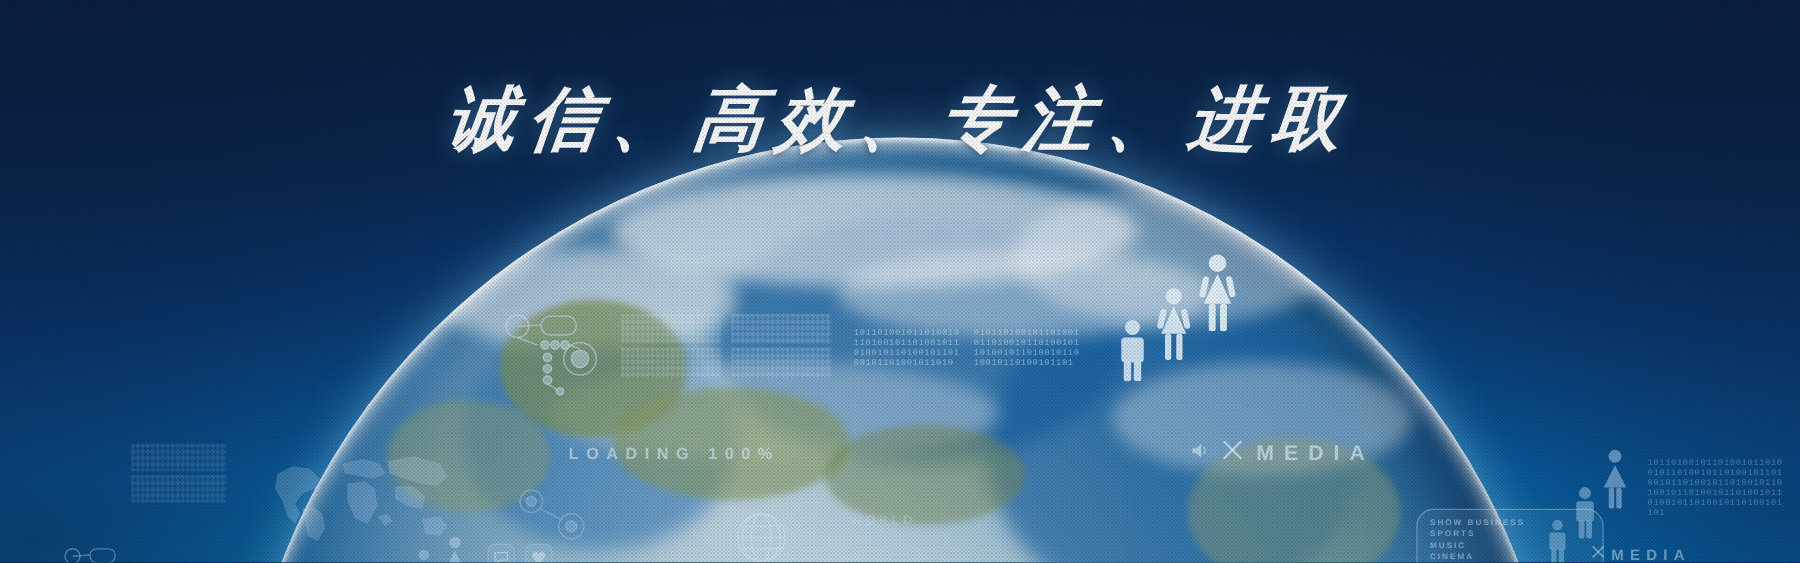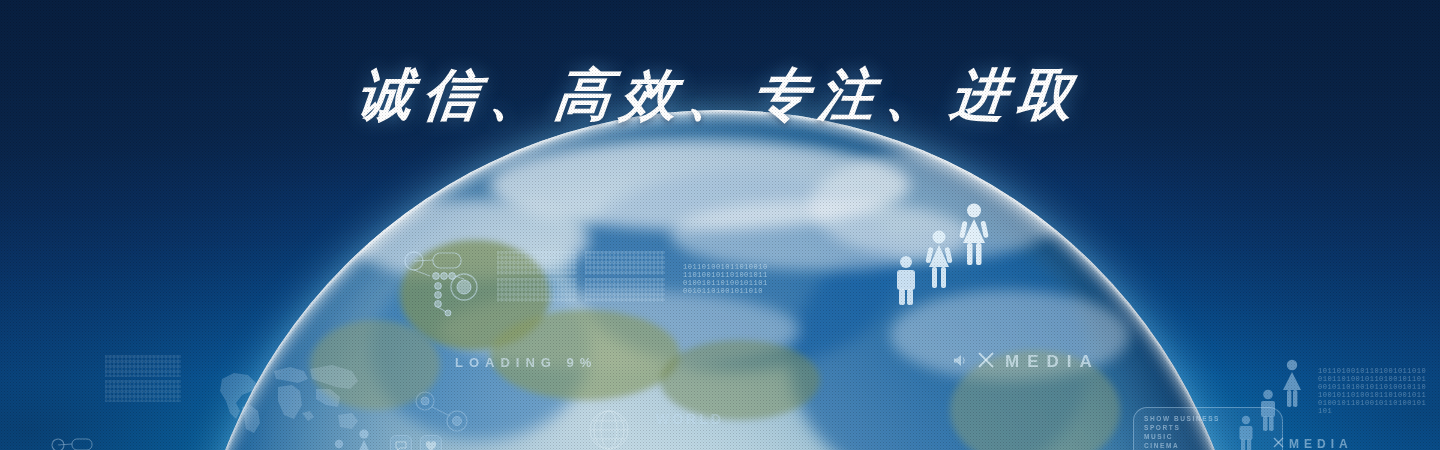"0101101001011010010110100101101001011010" div.hud { html: none -> <div>01011010010110100101101001011010010110100101101001011010010110100101101</div> }
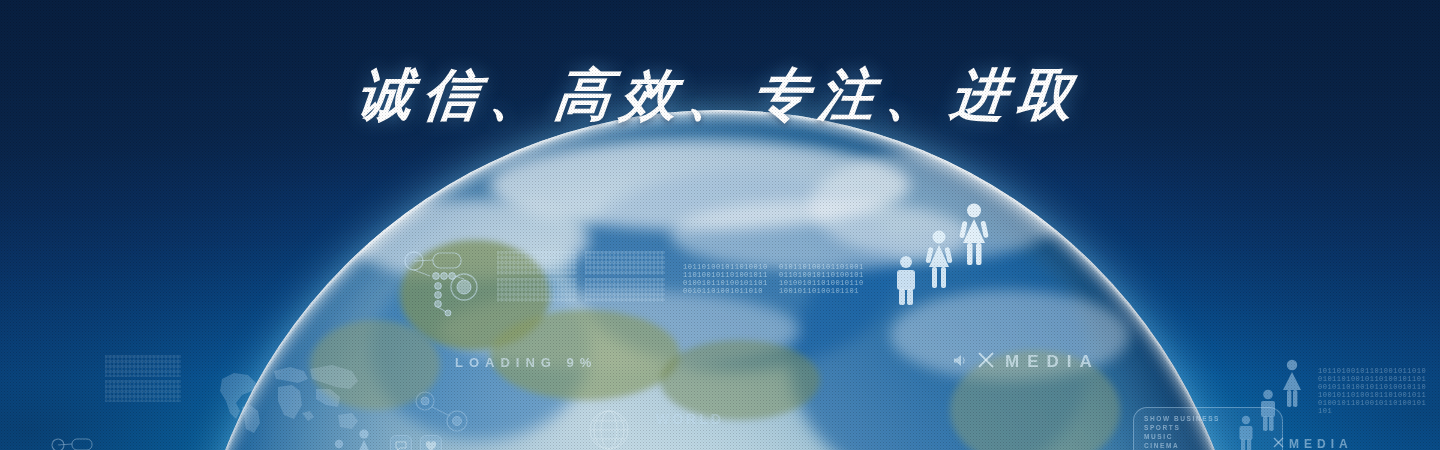"LOADING 9%" div.hud { text: 9% -> 100% }
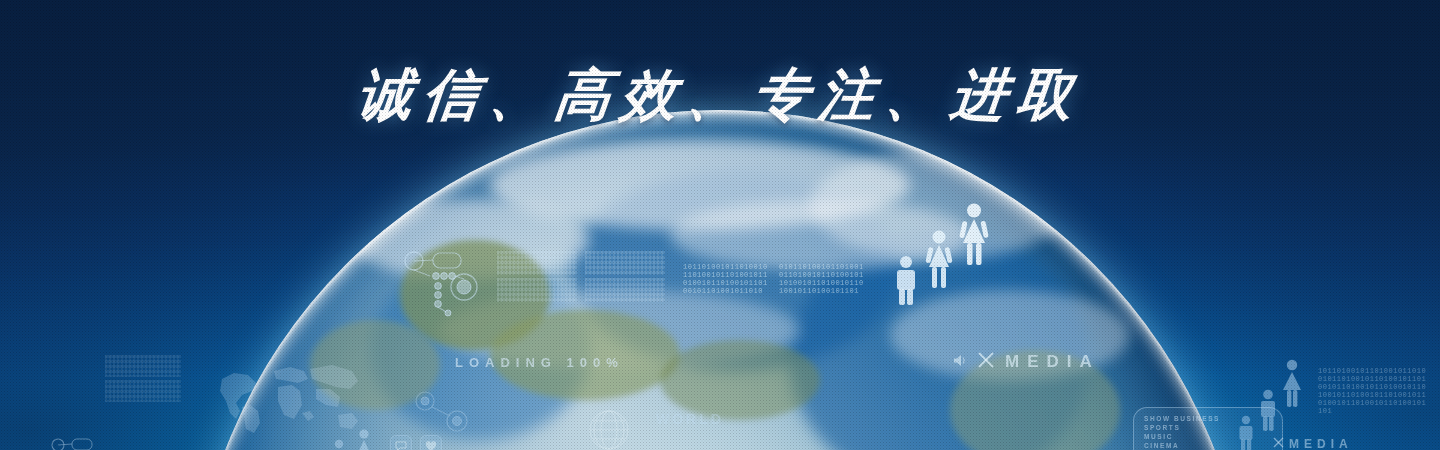"WORLD" div.hud { font-size: 14px -> 10px; left: 656px -> 680px }
